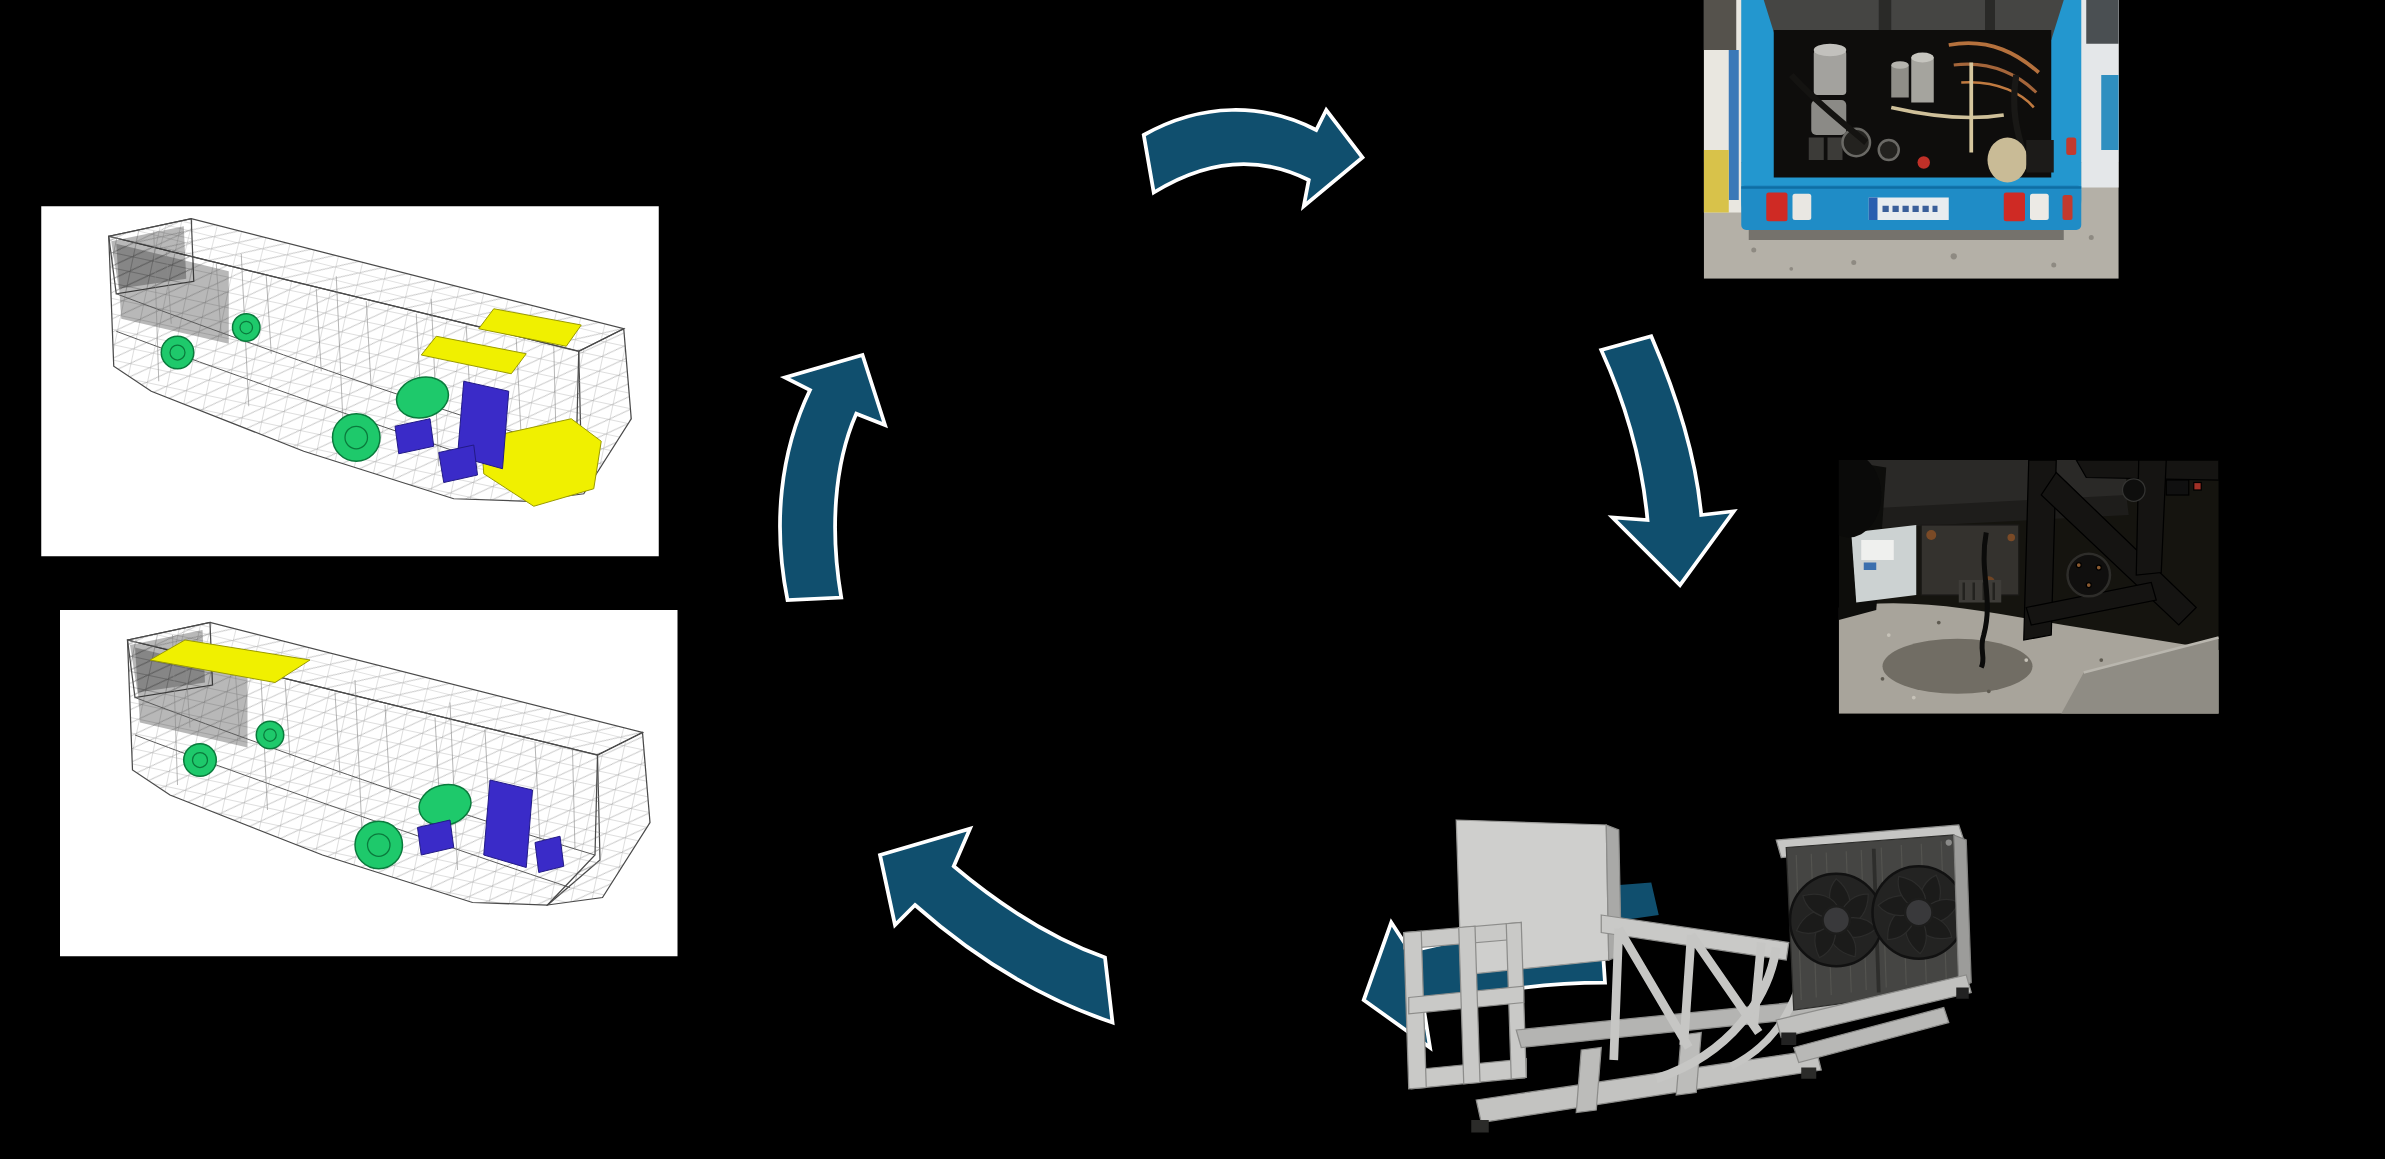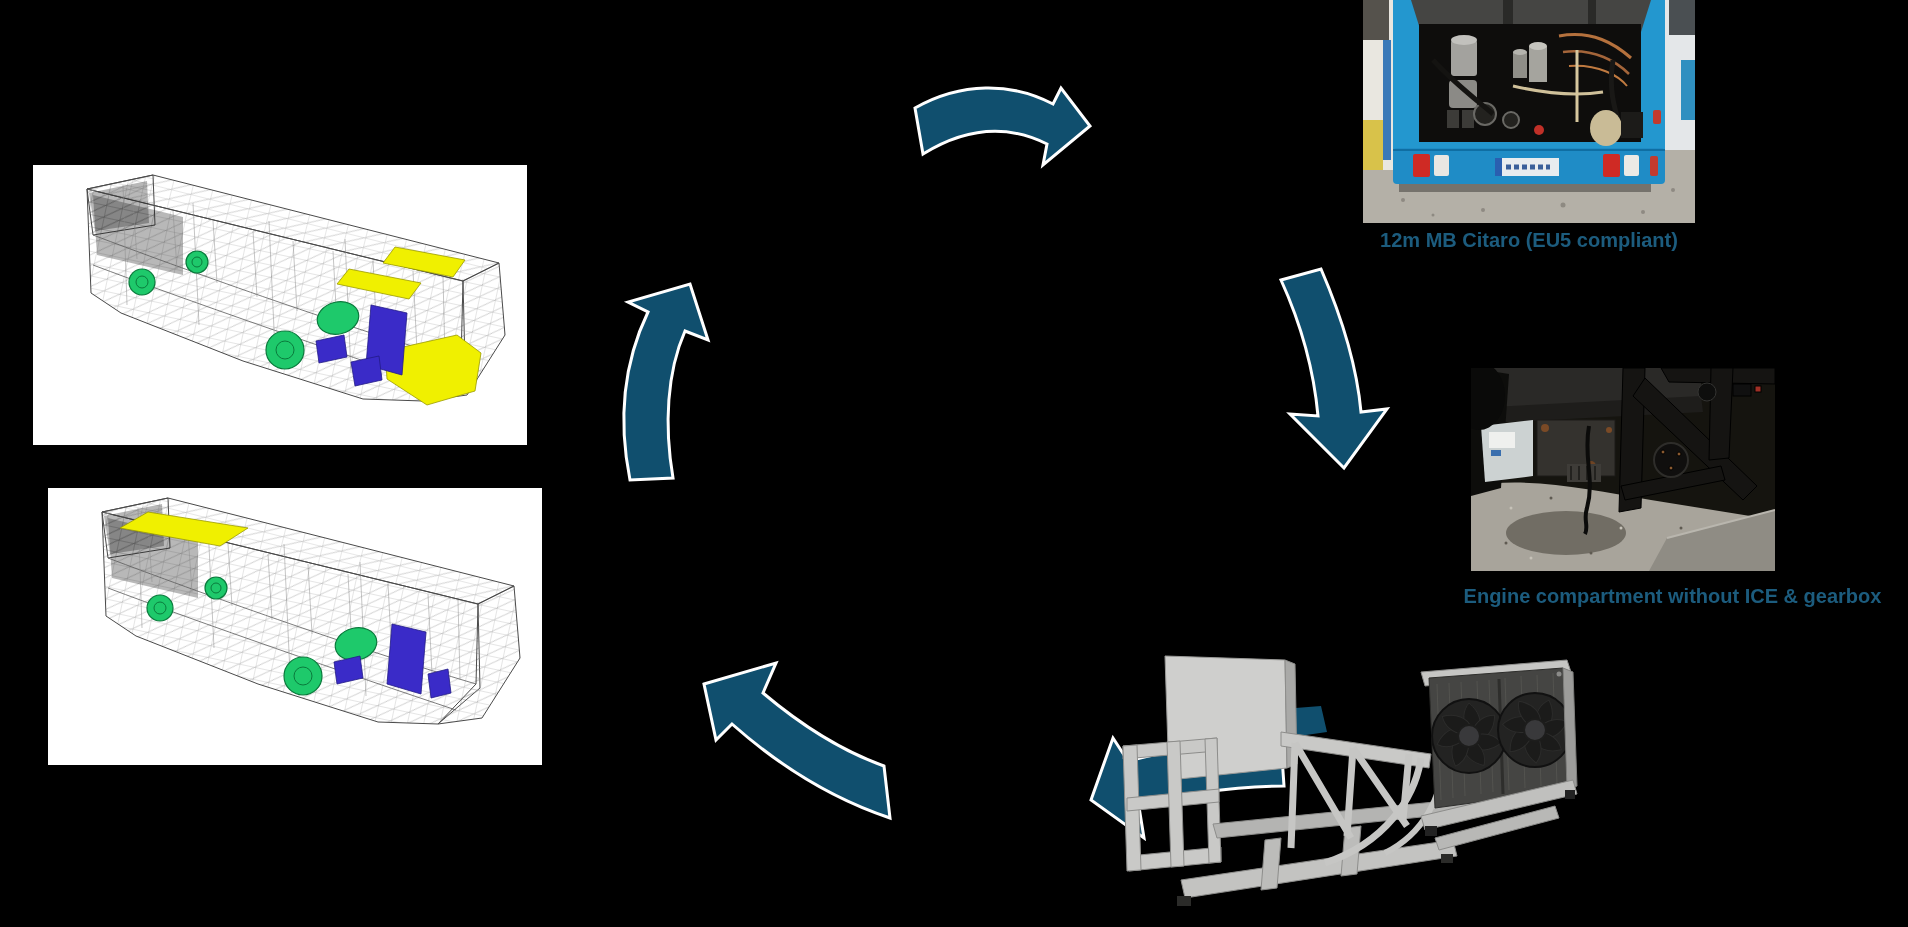"12m MB Citaro (EU5 compliant)" figcaption.abs { html: <figcaption>12m MB Citaro (EU5 compliant)</figcaption> -> none }
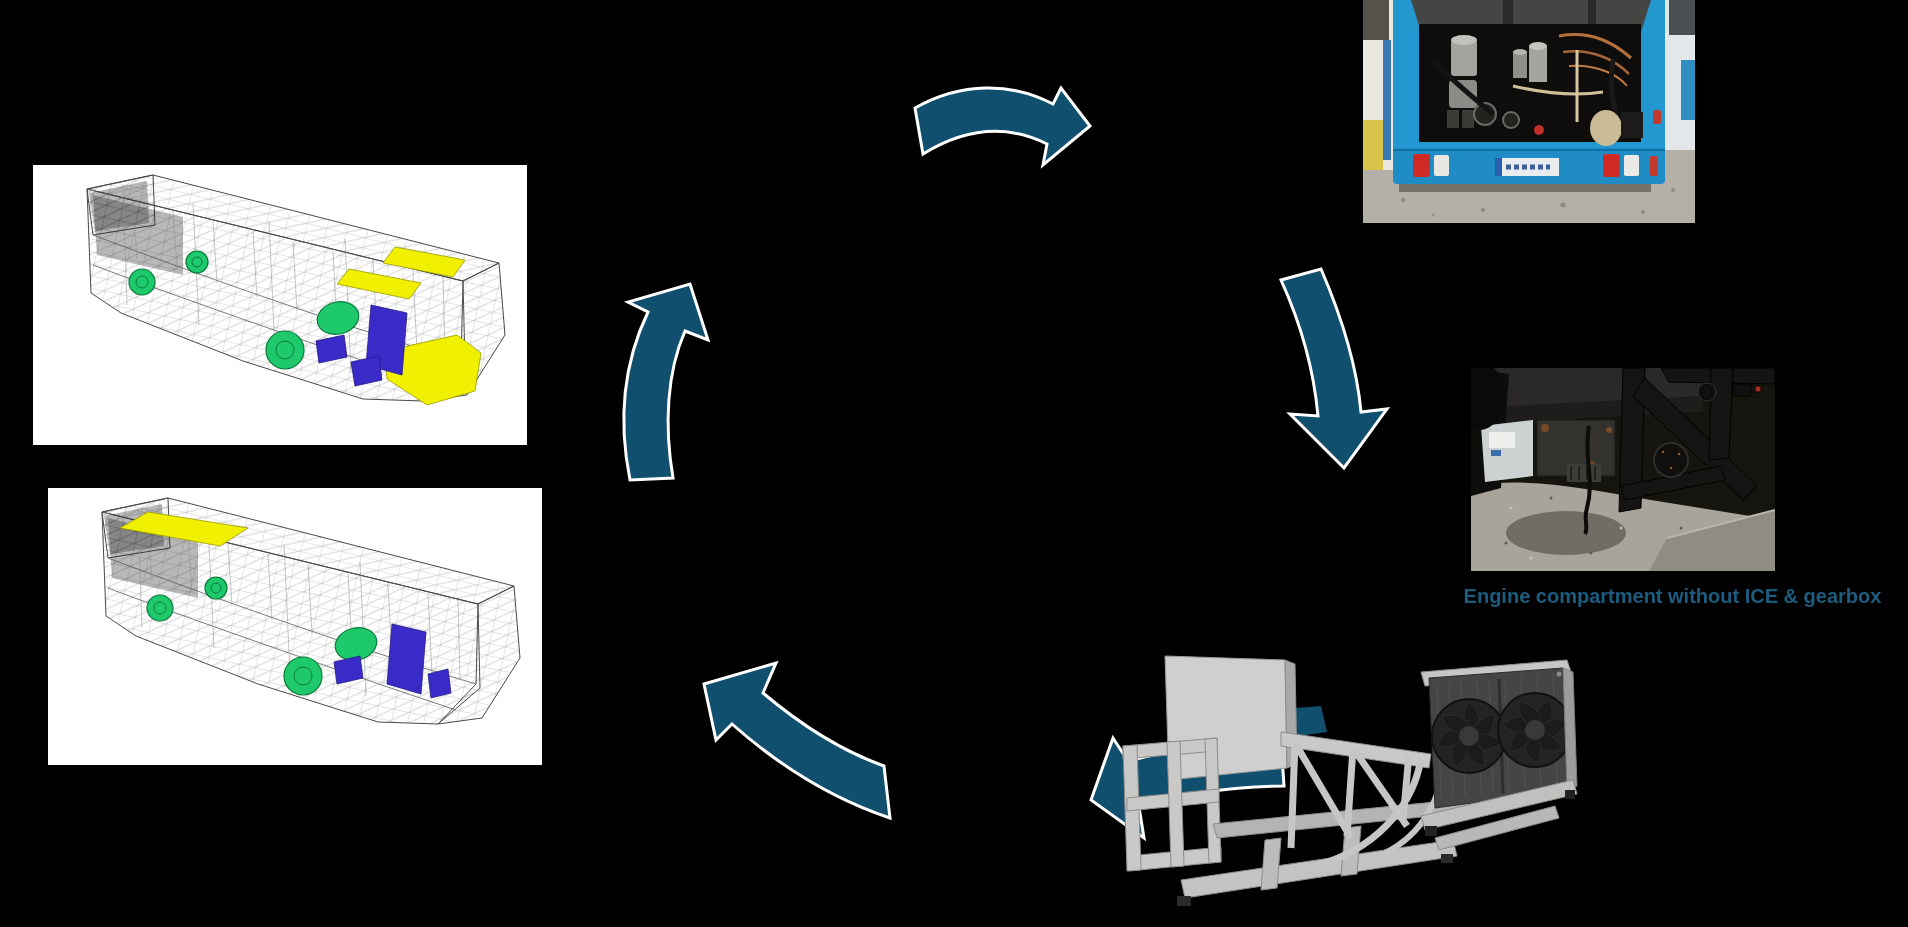"Engine compartment without ICE &" figcaption.abs { html: <figcaption>Engine compartment without ICE &amp; gearbox</figcaption> -> none }
